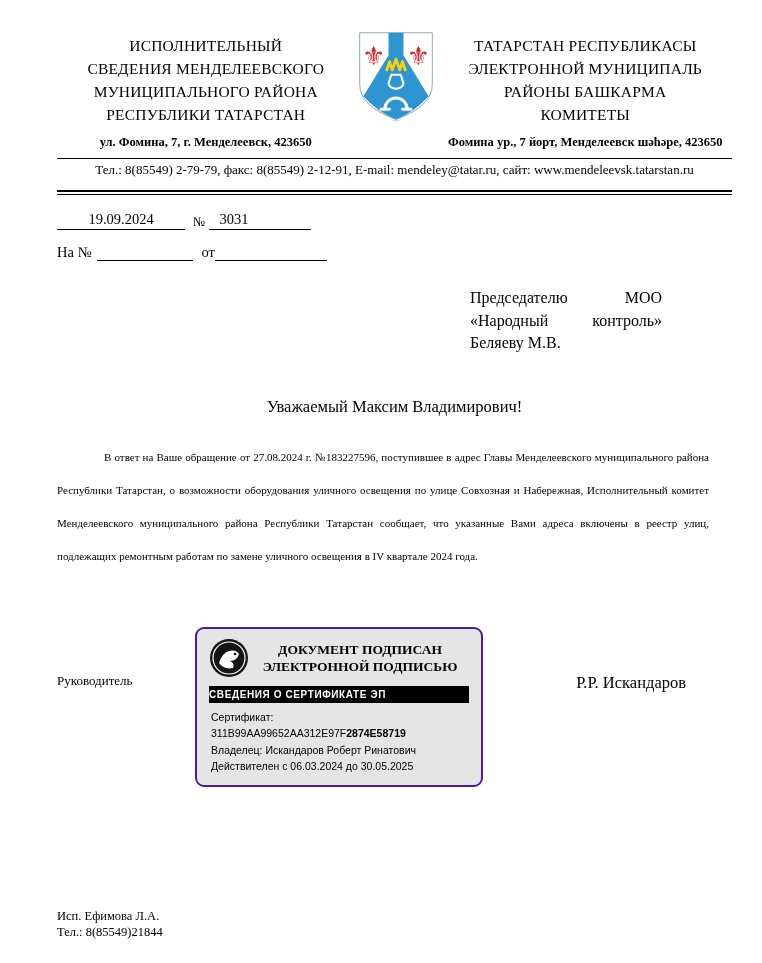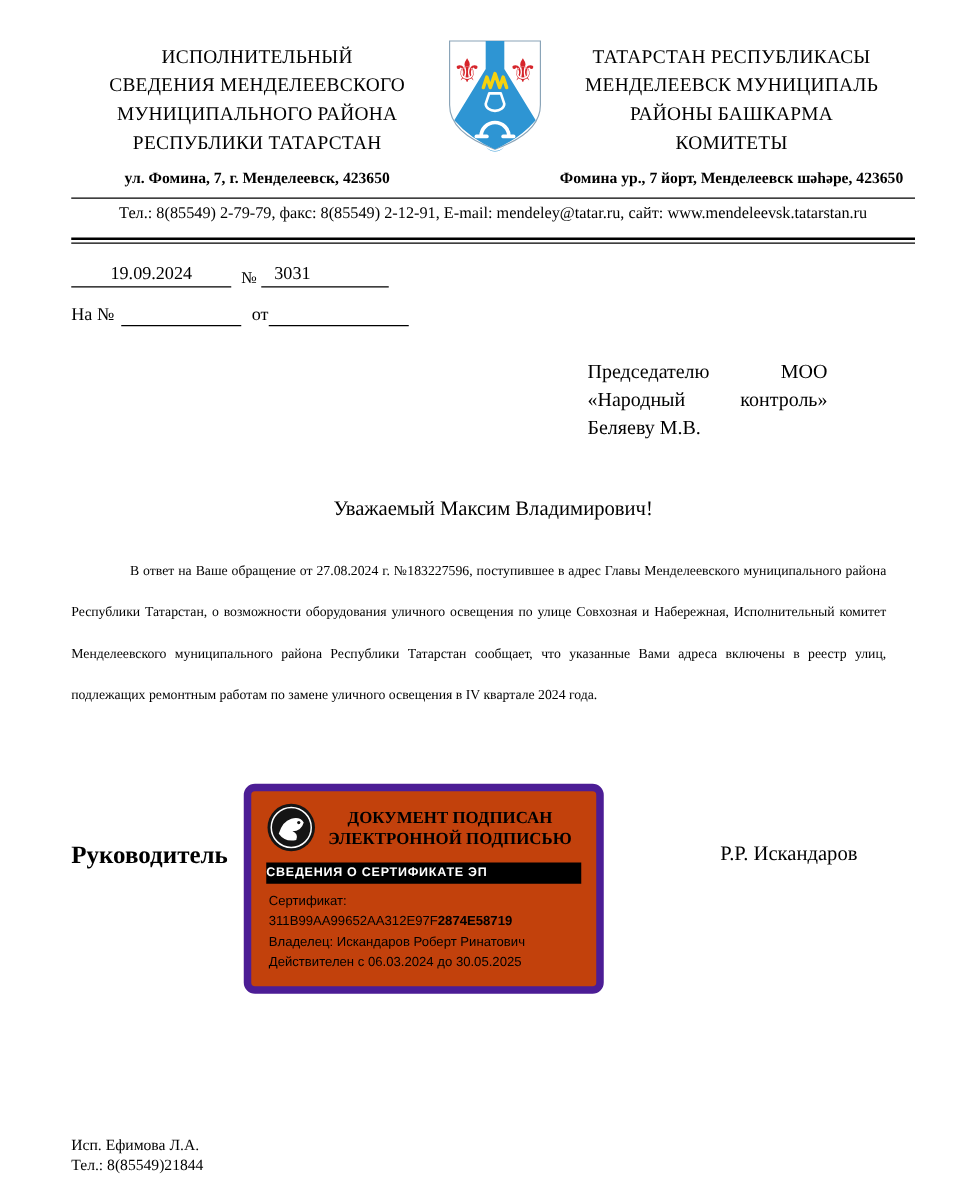"МЕНДЕЛЕЕВСК МУНИЦИПАЛЬ" div { text: МЕНДЕЛЕЕВСК -> ЭЛЕКТРОННОЙ }
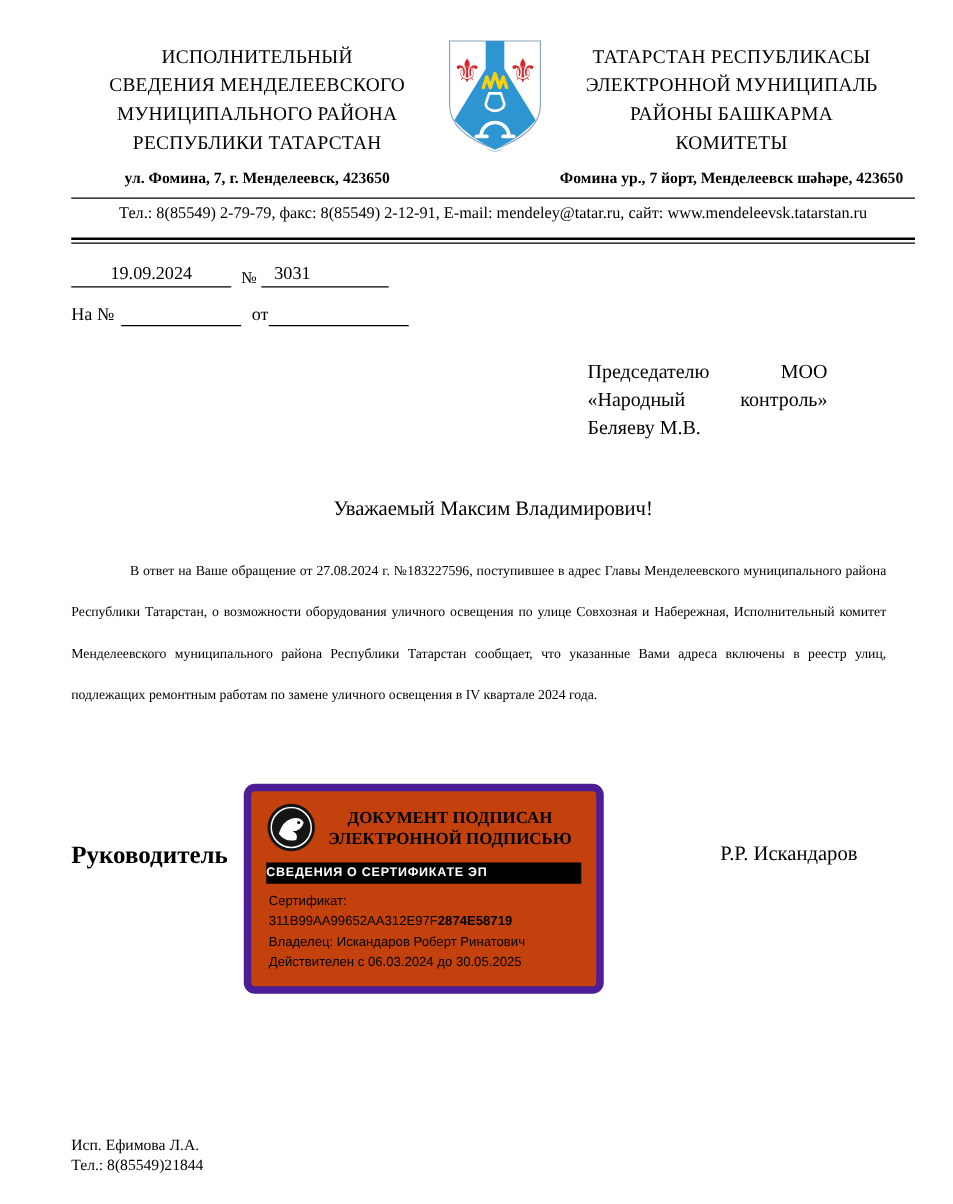"ДОКУМЕНТ ПОДПИСАН" .stamp { background: #c2410c -> #e5e5e5; border: 6px solid #4c1d95 -> 2px solid #4c1d95 }
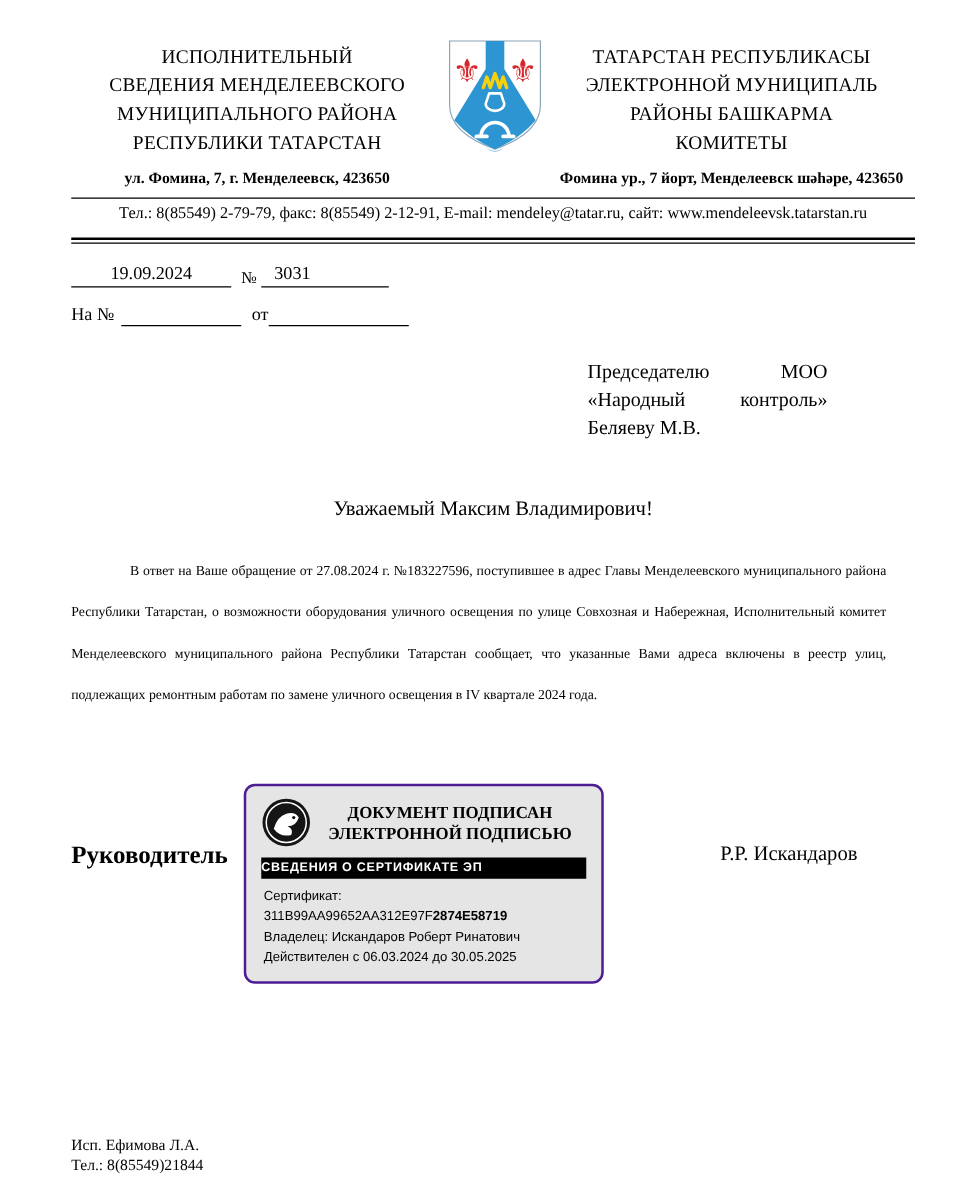"Руководитель" .sig-pos { font-size: 20px -> 13px; font-weight: bold -> none }
